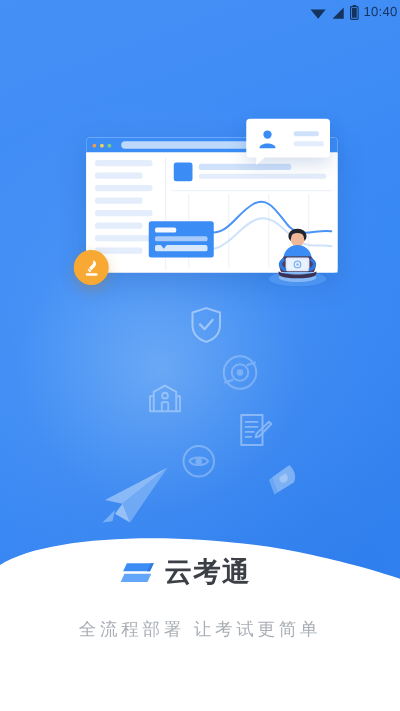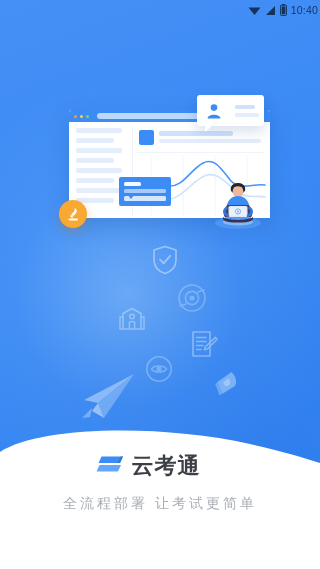"云考通" .brand { align-items: flex-end -> flex-start }
